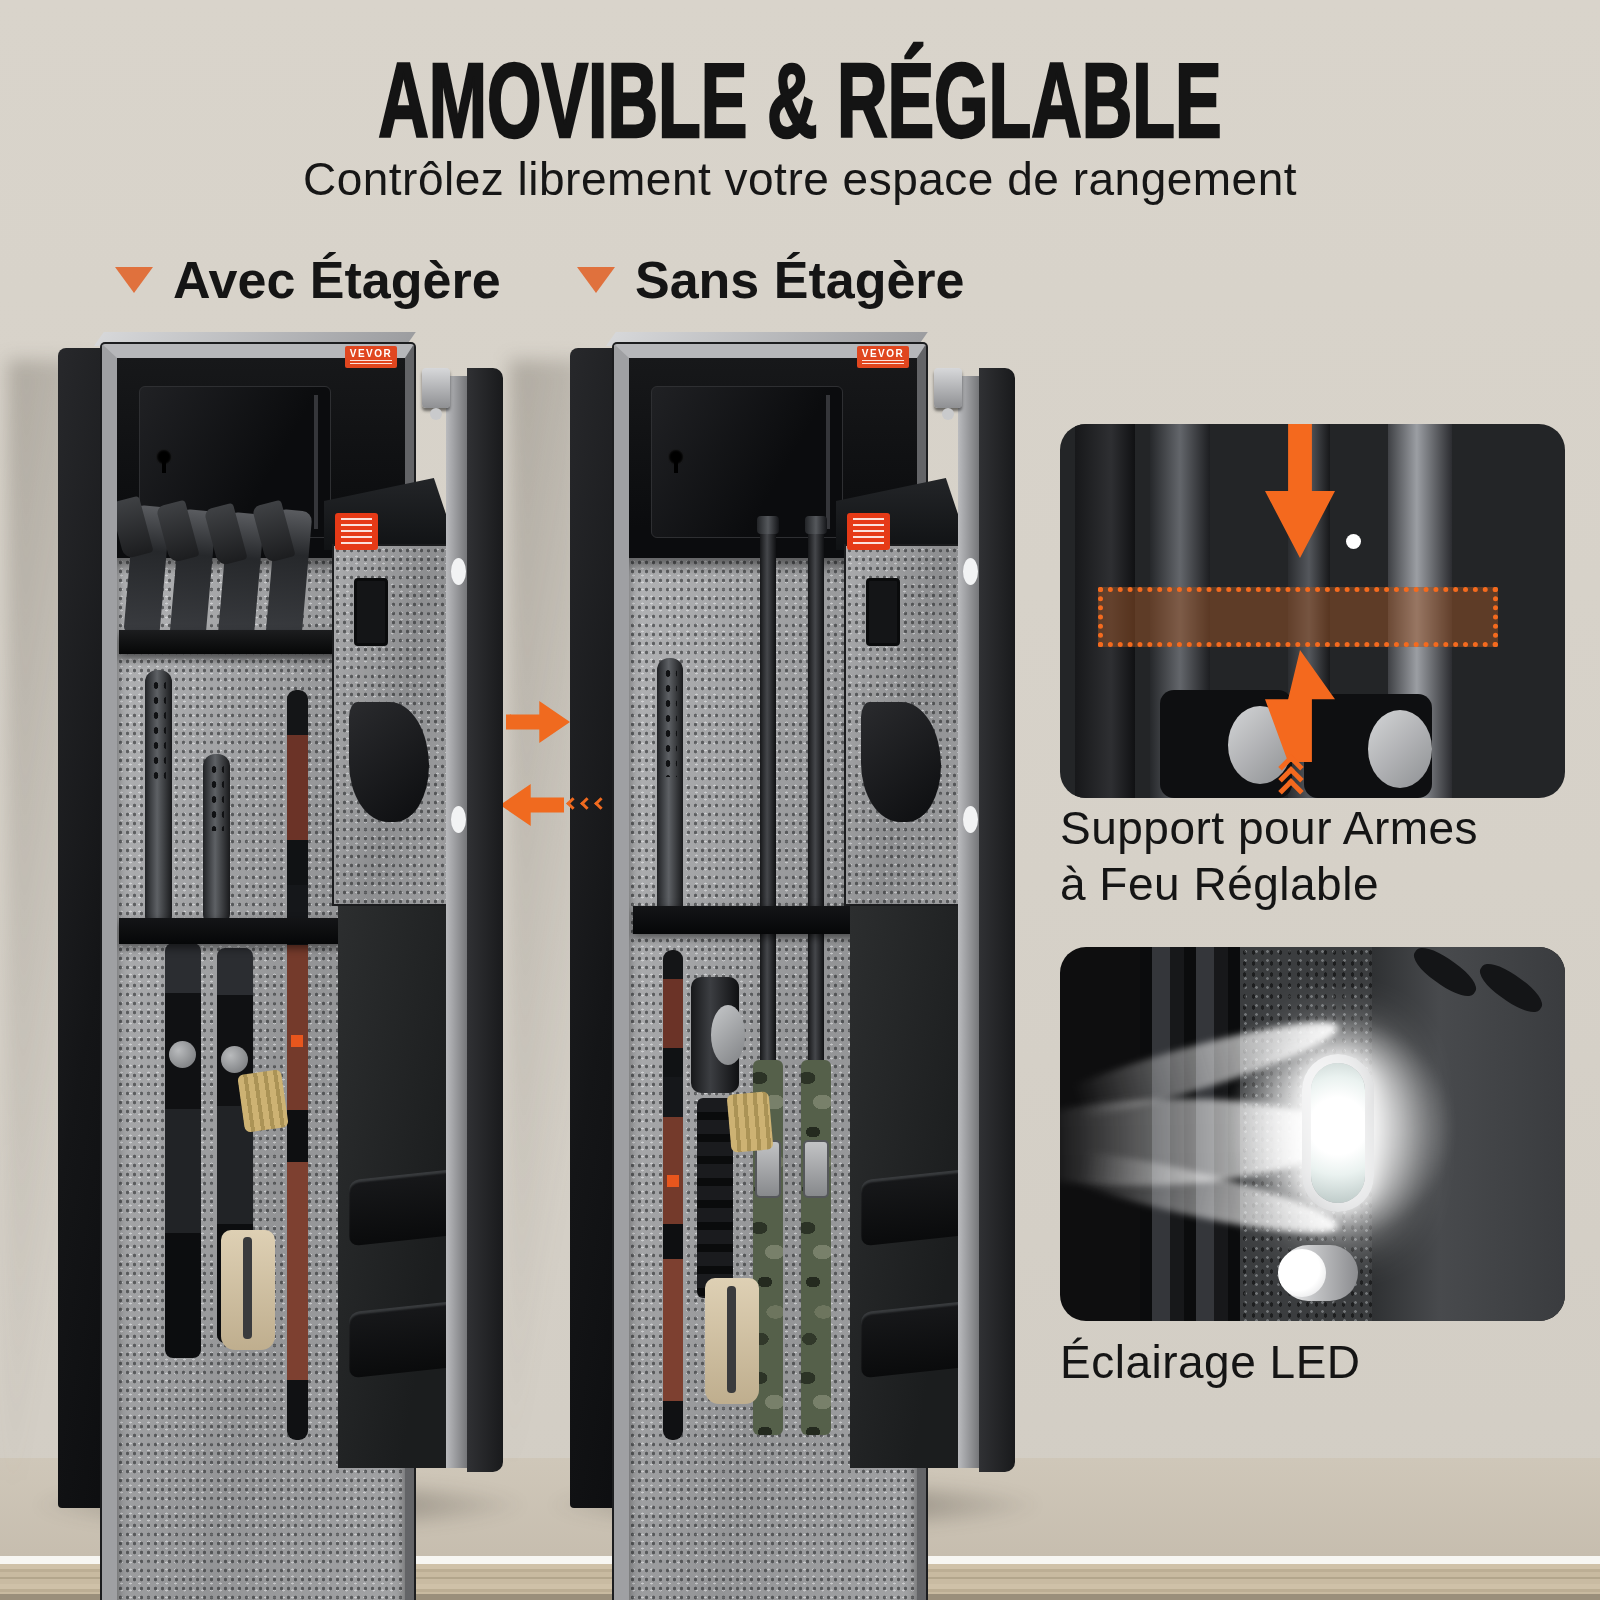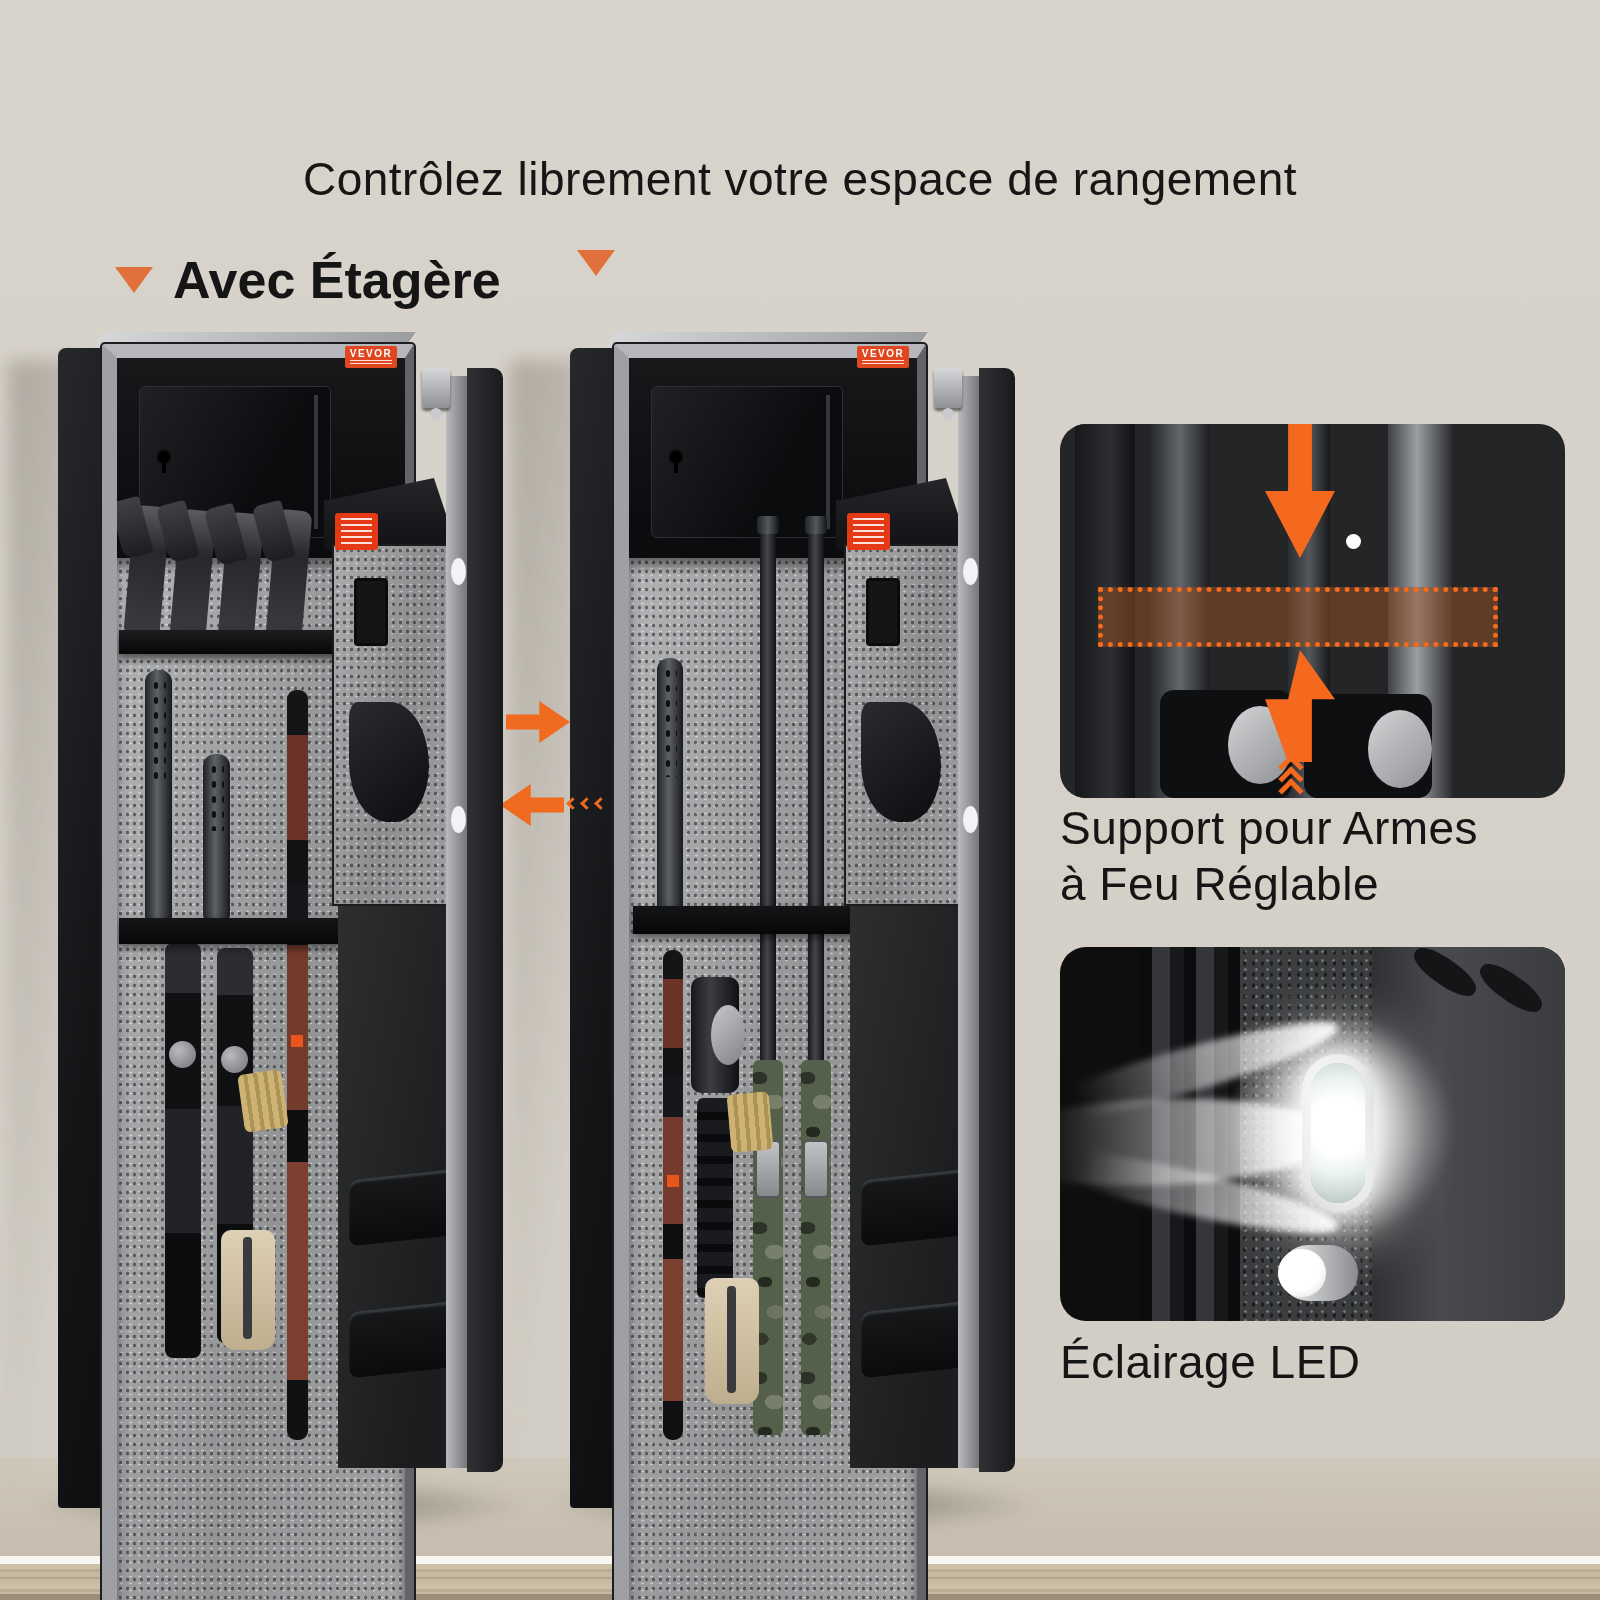"AMOVIBLE & RÉGLABLE" div.abs { html: none -> <div> <span>AMOVIBLE &amp; RÉGLABLE</span> </div> }
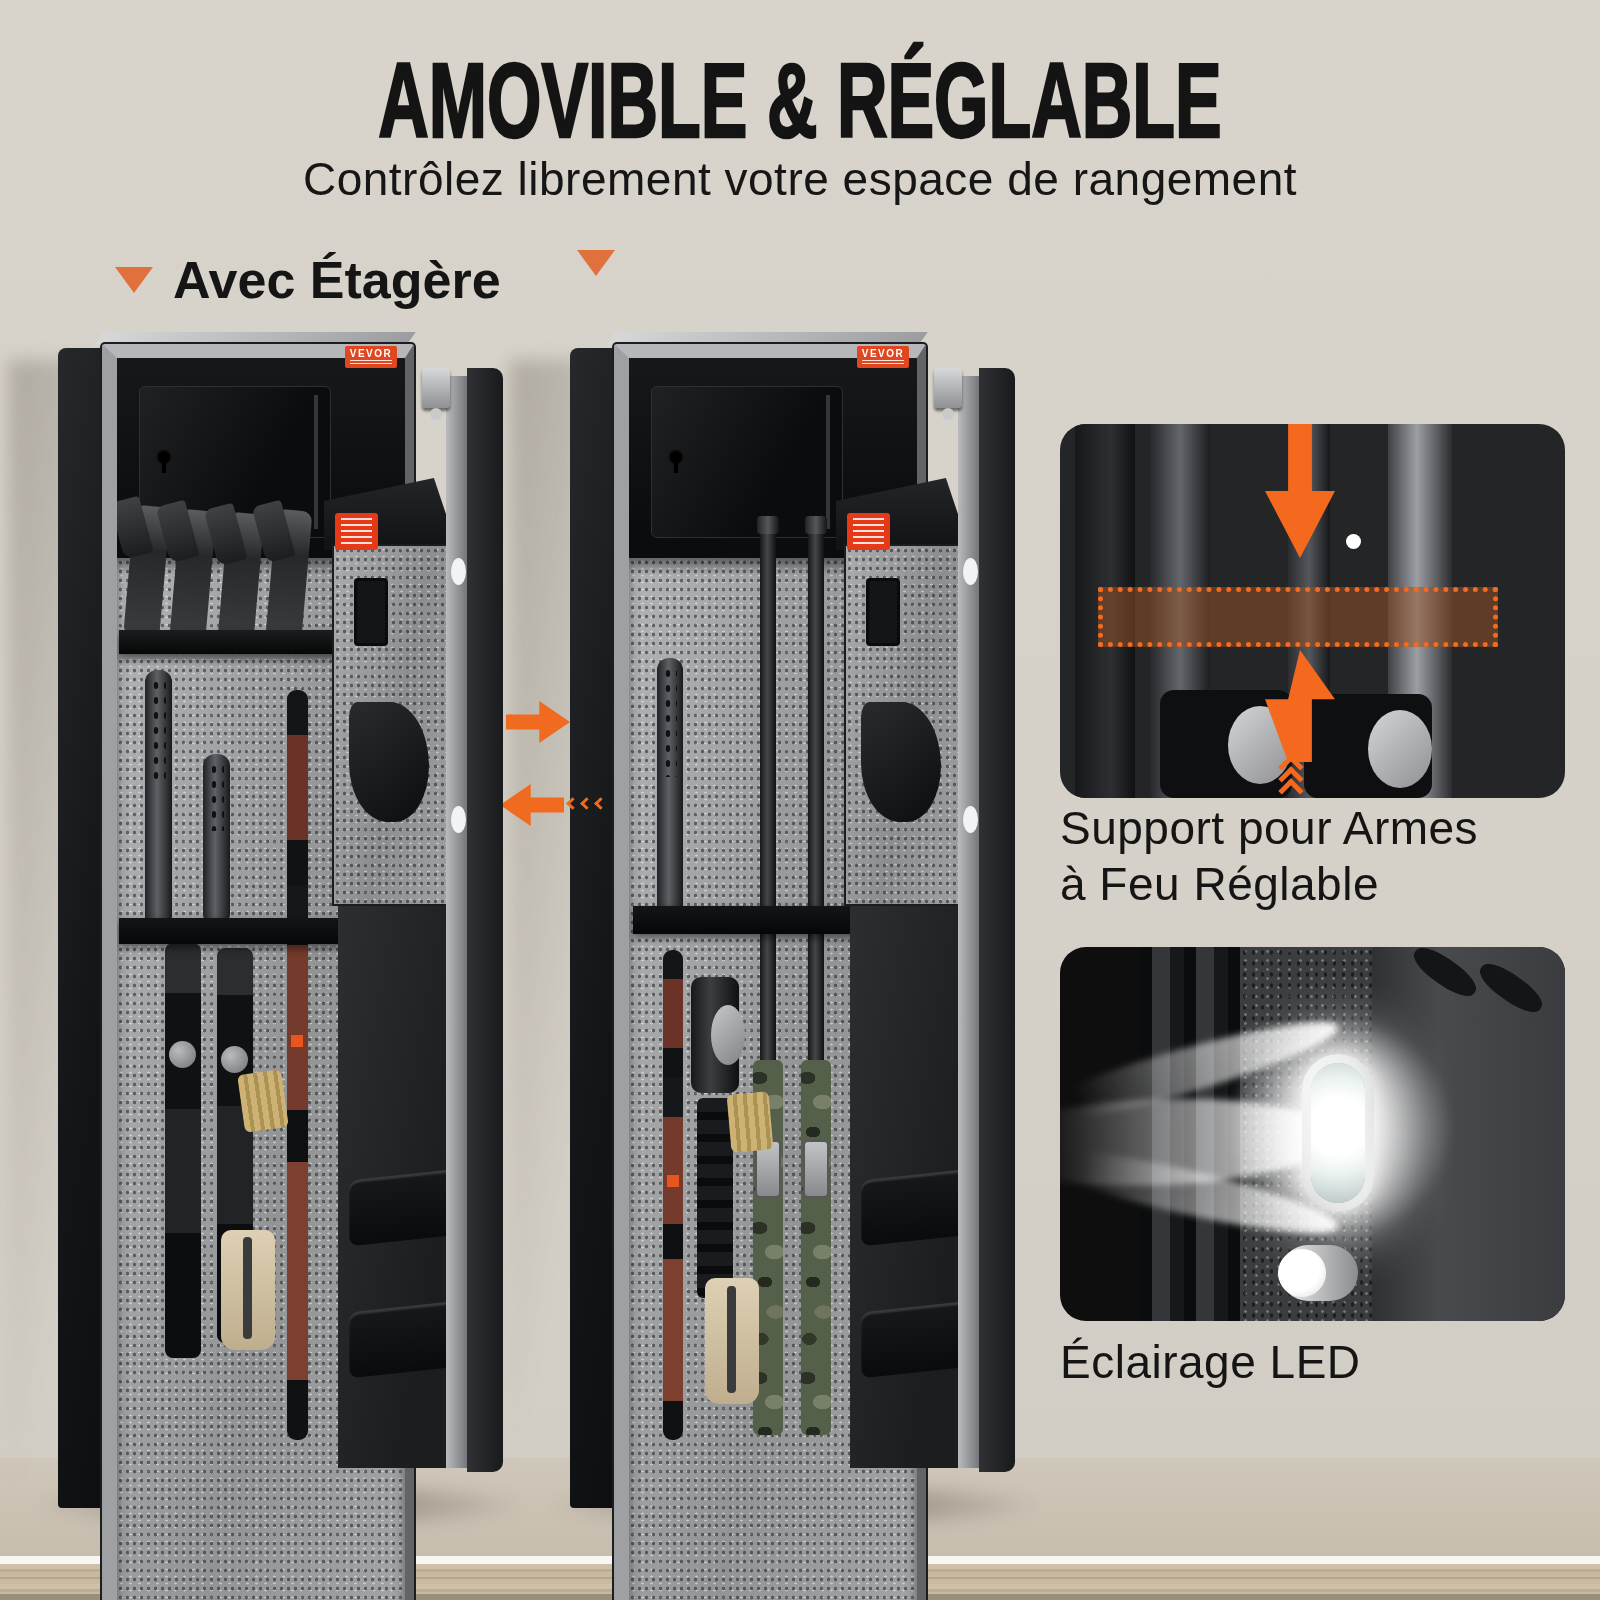"Sans Étagère" span { html: none -> <span>Sans Étagère</span> }
